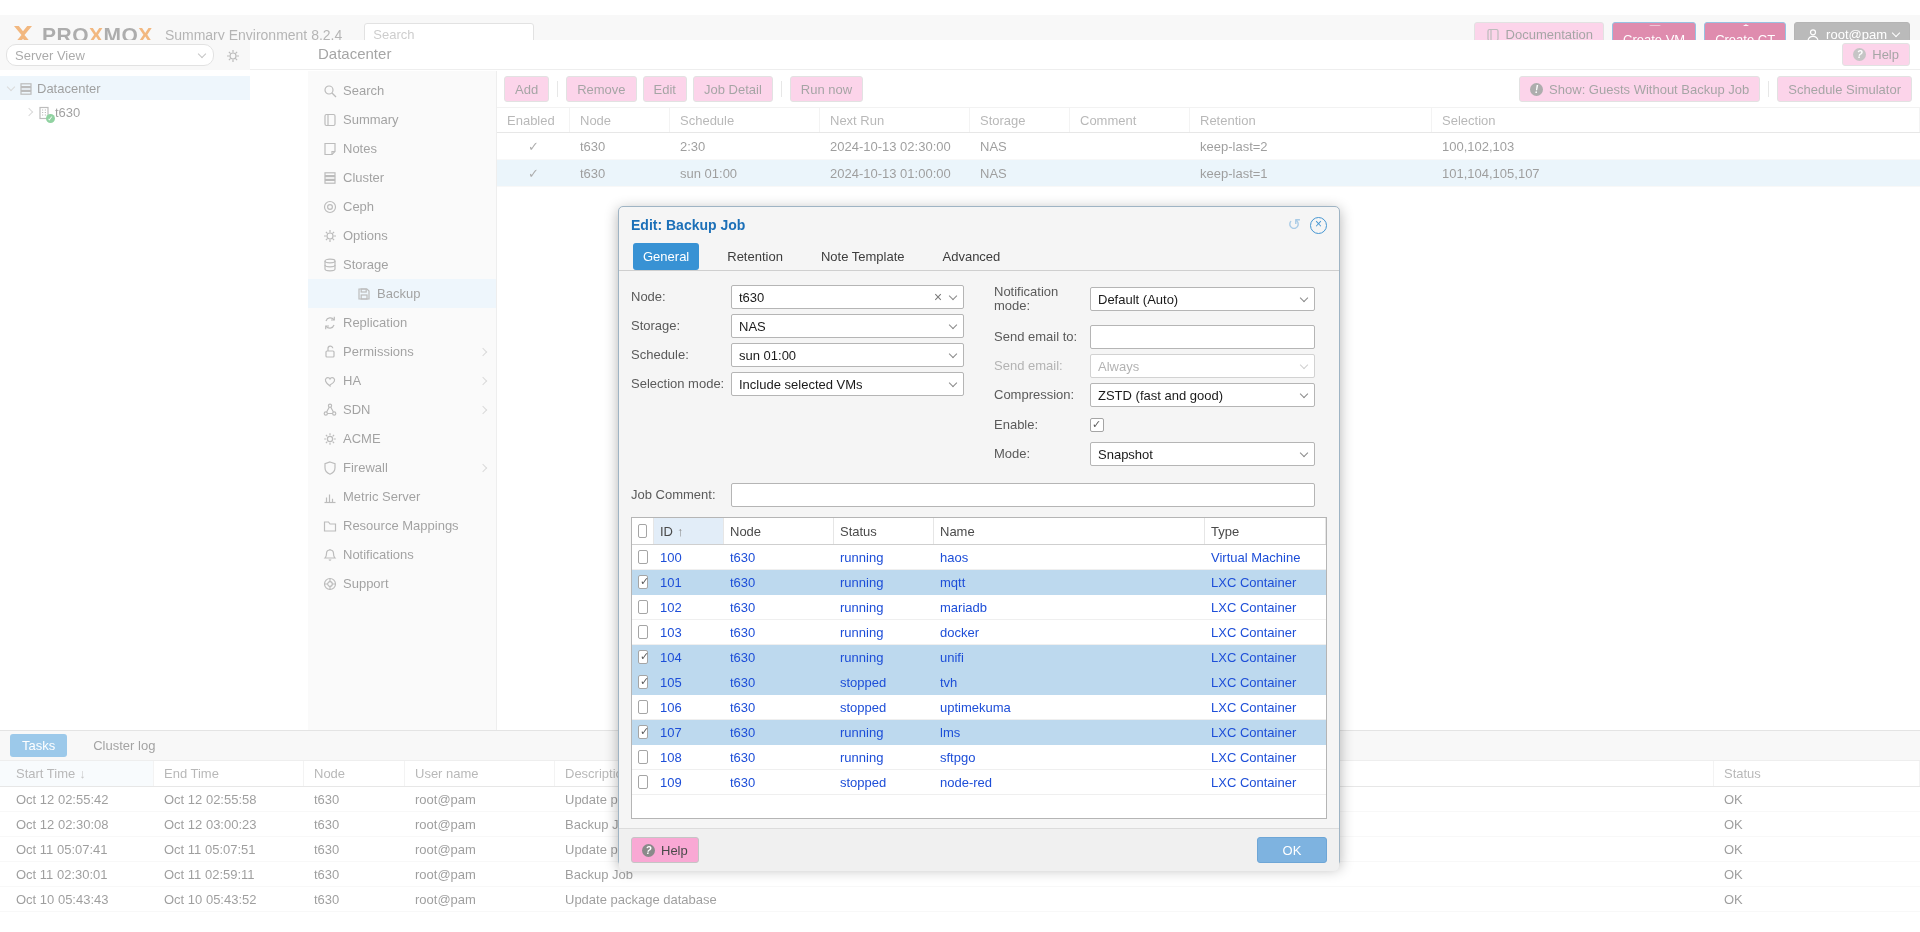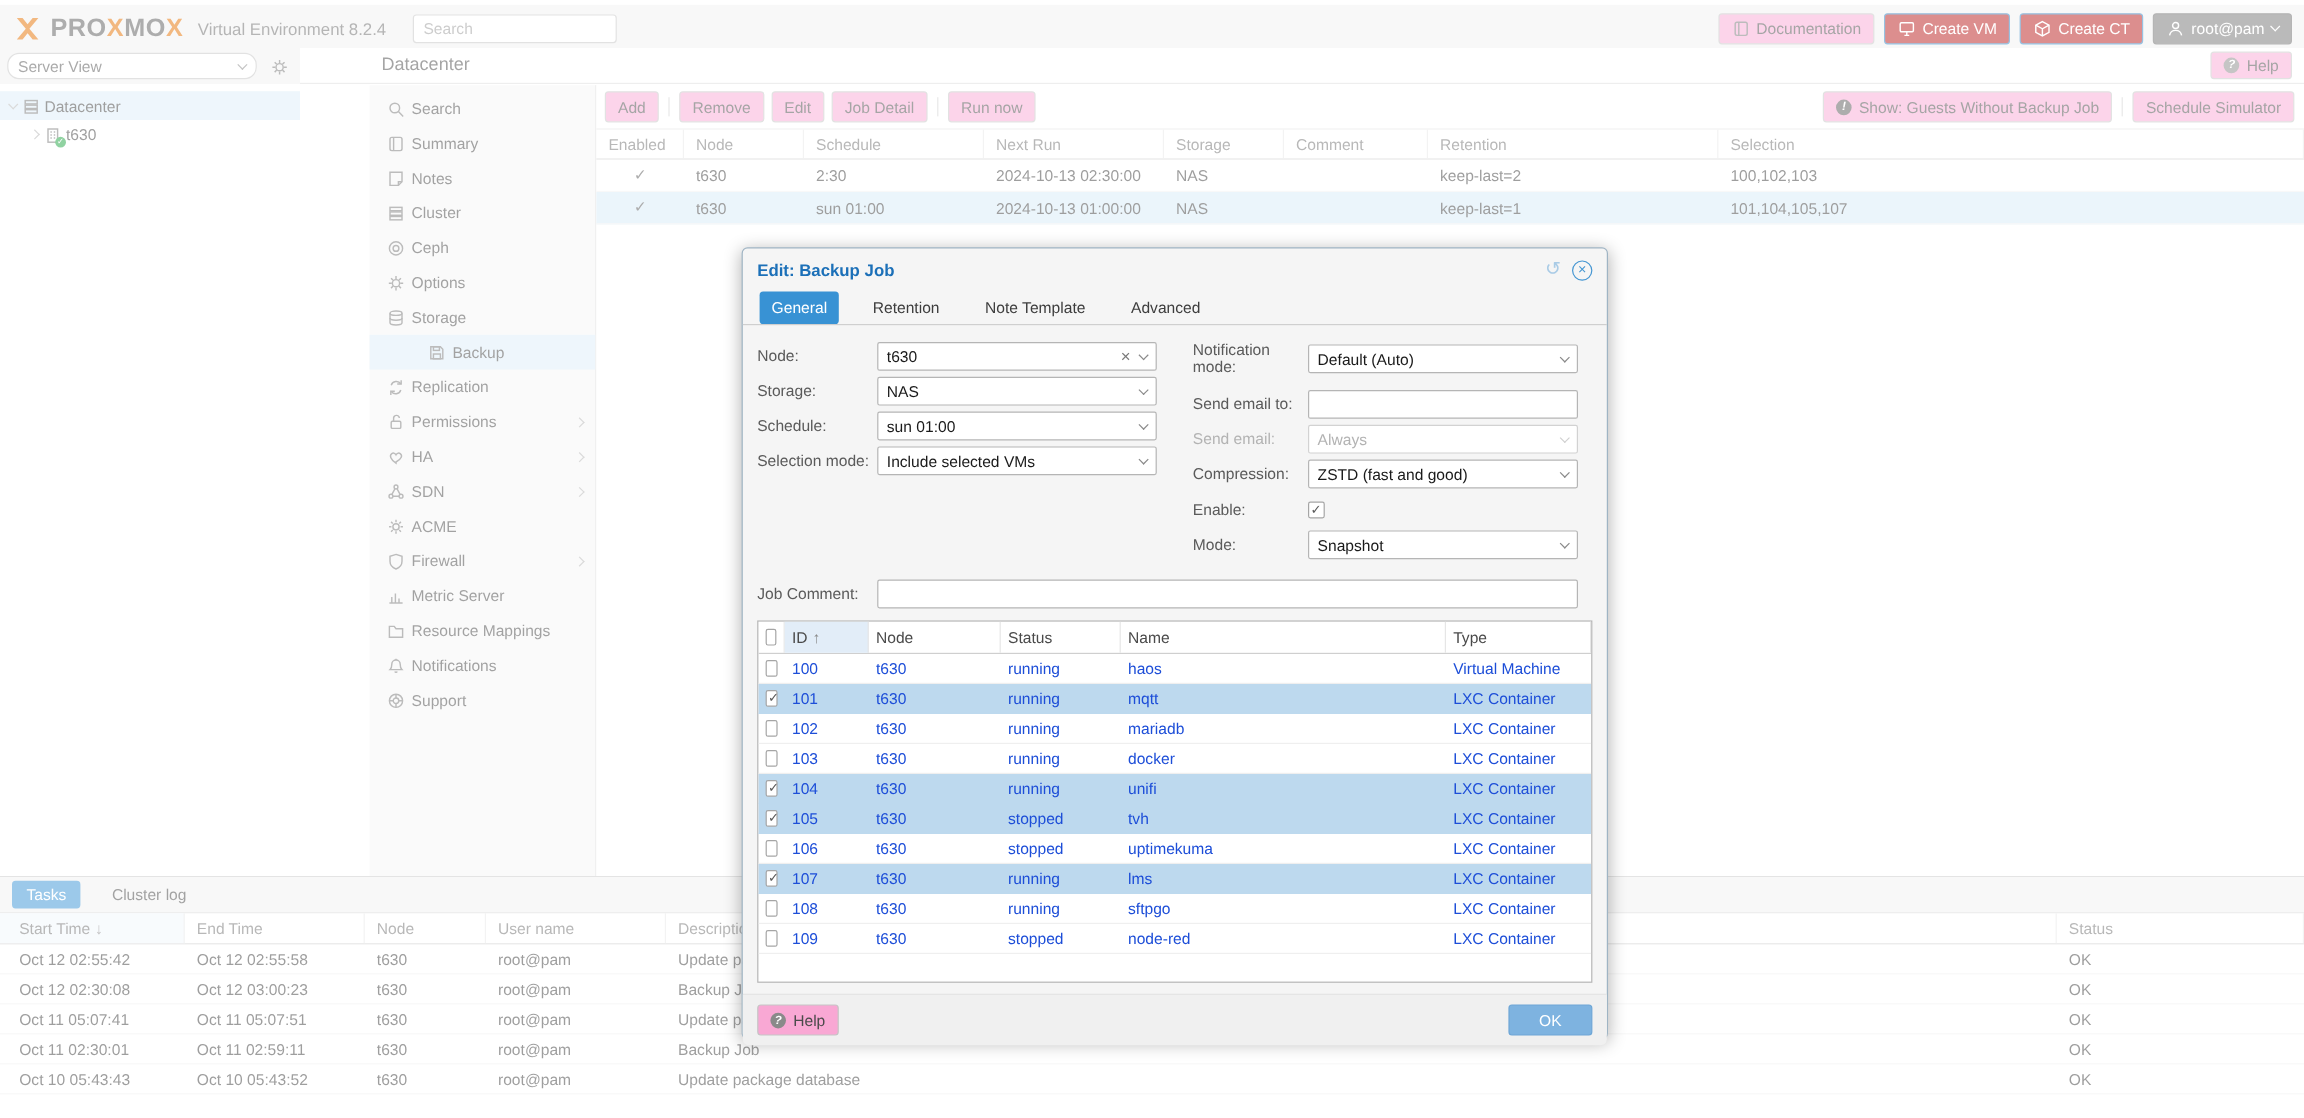"PROXMOX" .topbar { top: 4px -> 15px }
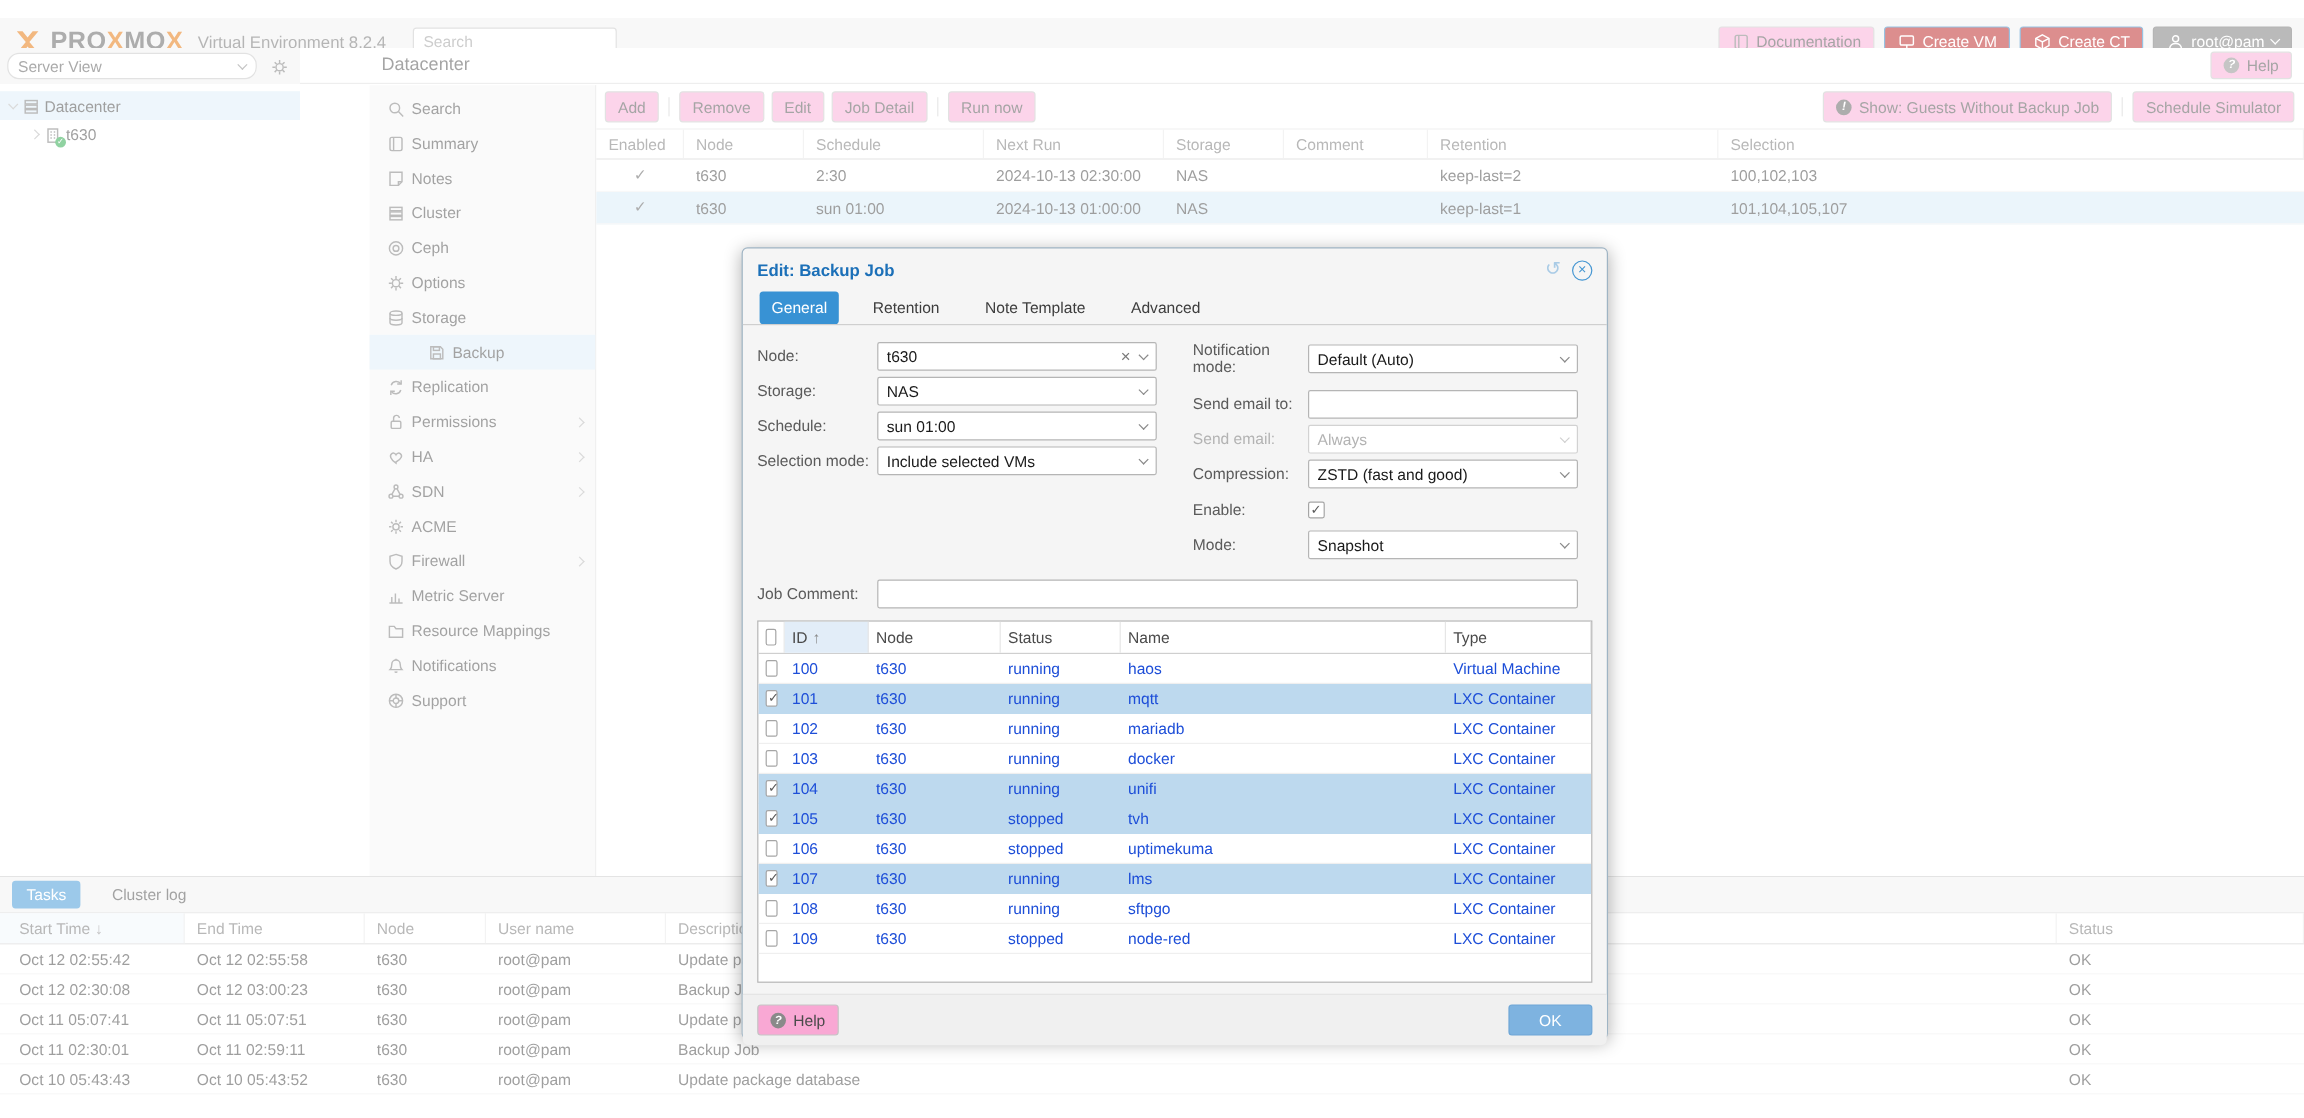"Virtual Environment 8.2.4" span.logo-sub { text: Virtual -> Summary }
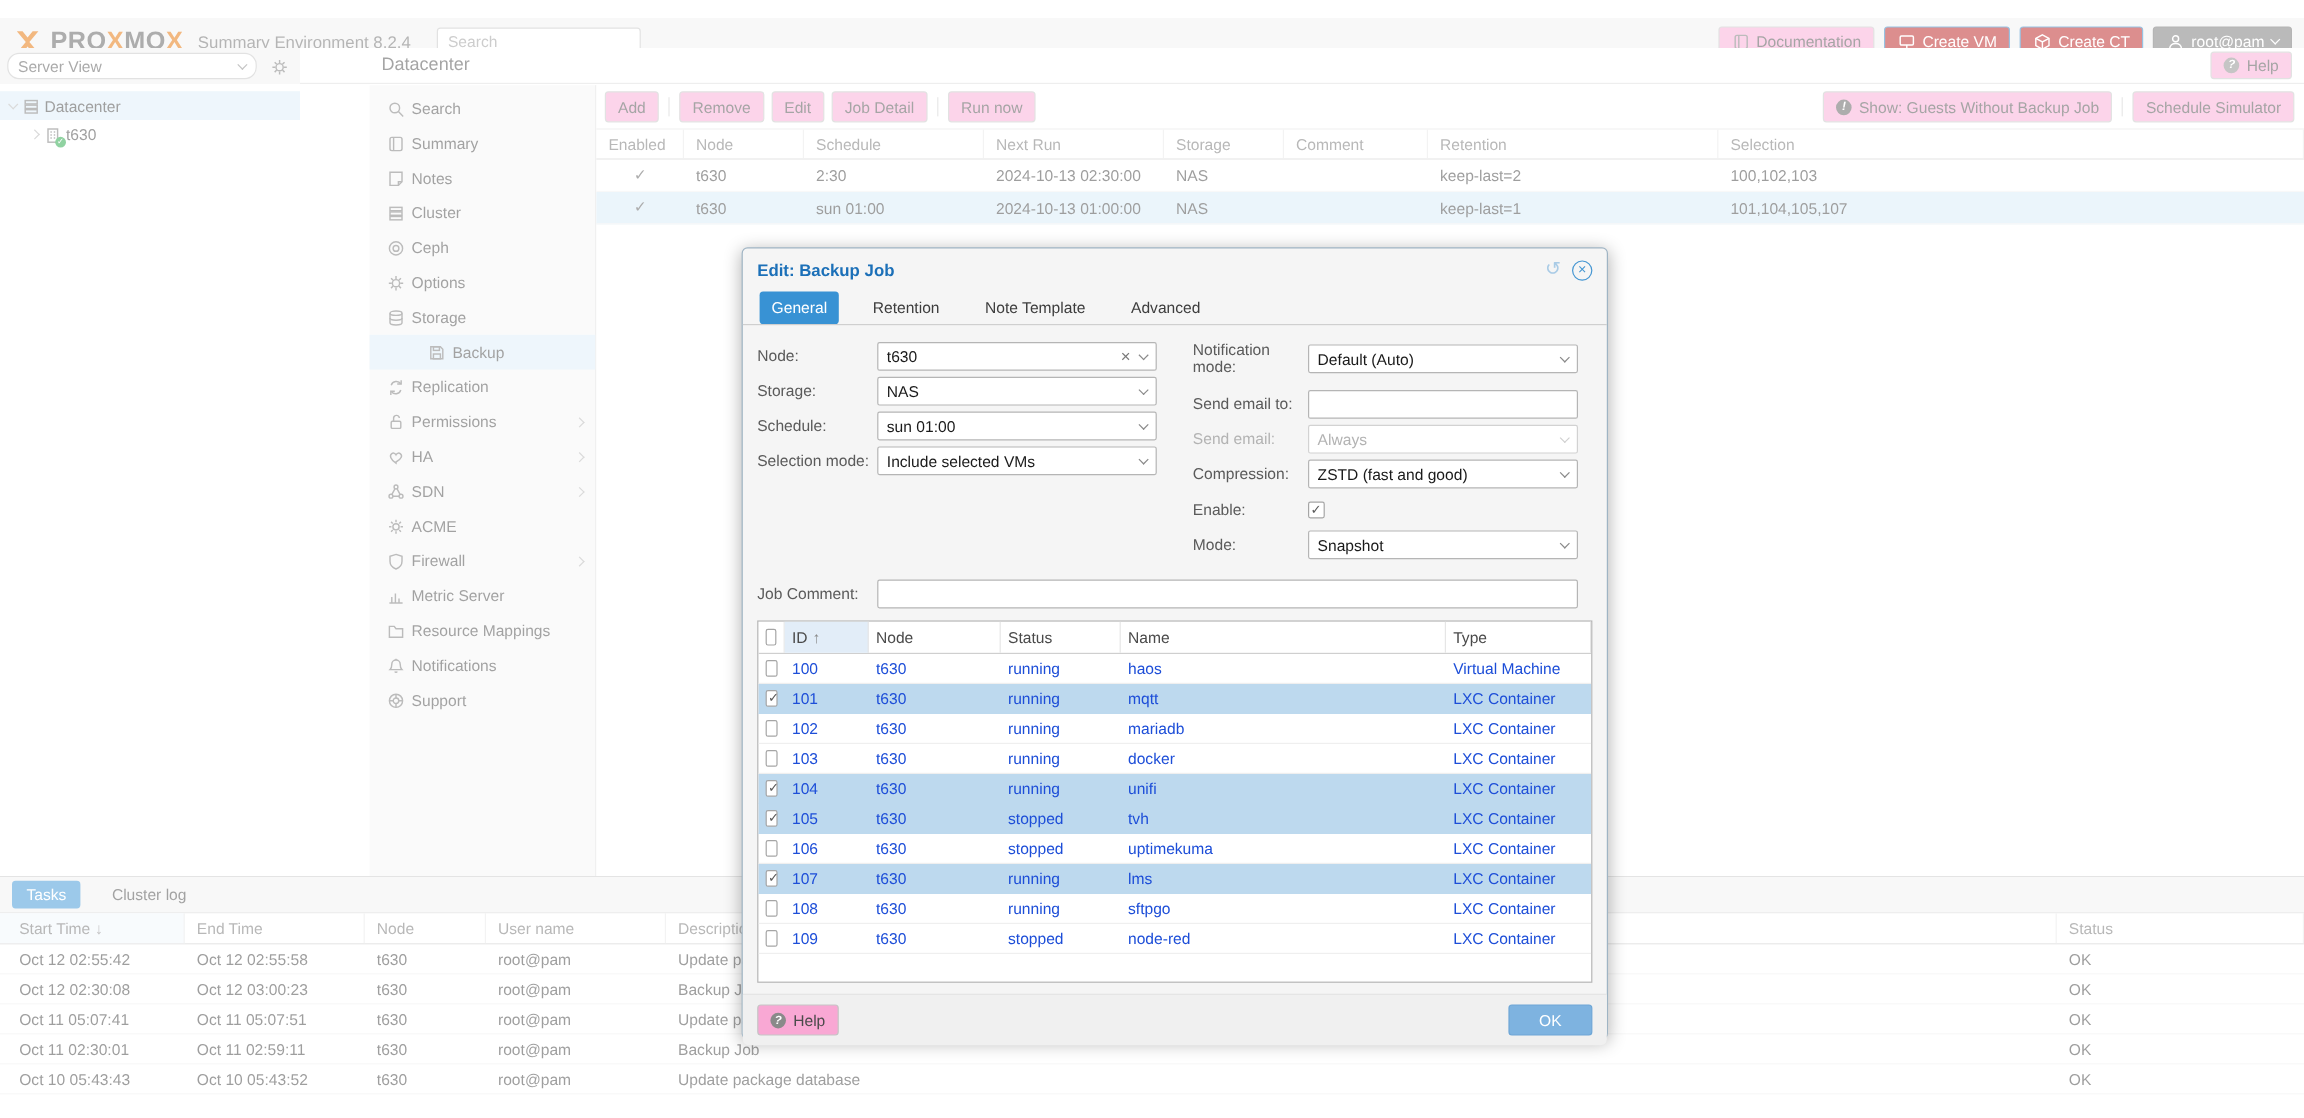"Create VM" .btn.blue { background: #b91c1c -> #be185d; flex-direction: none -> column }
